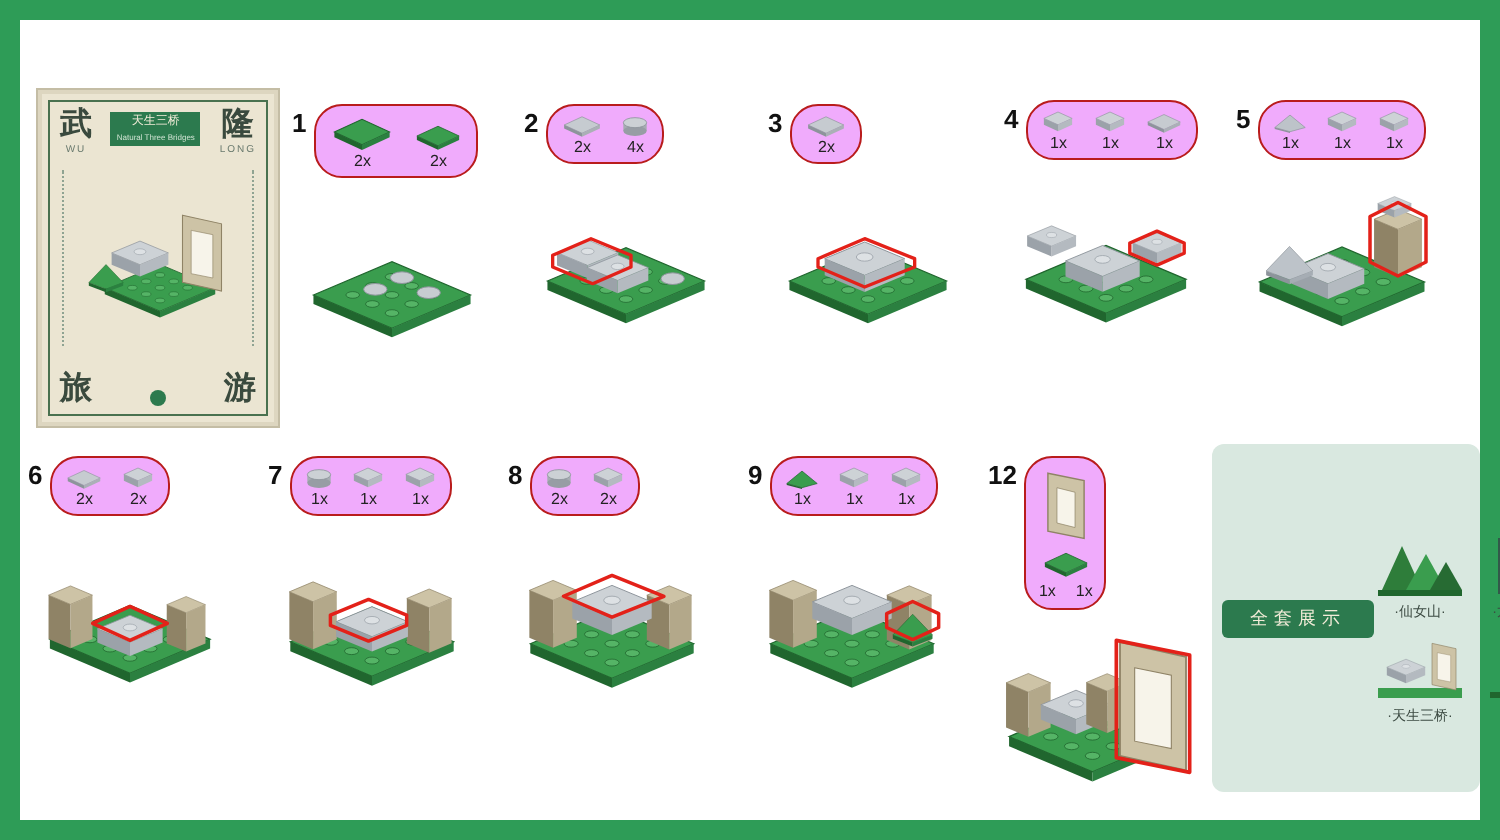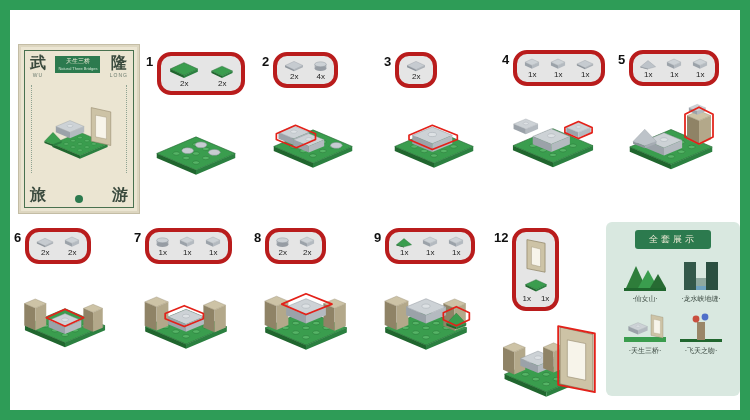"2x" .parts-box { background: #e5e5e5 -> #f0abfc; border: 4px solid #b91c1c -> 1px solid #b91c1c }
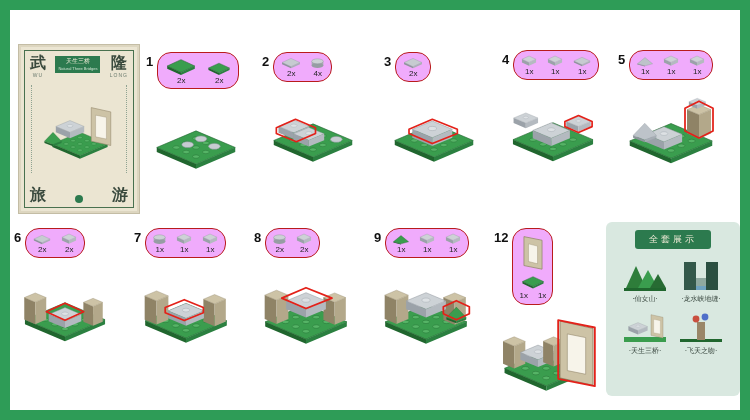"全套展示" .panel { flex-direction: column -> row }
